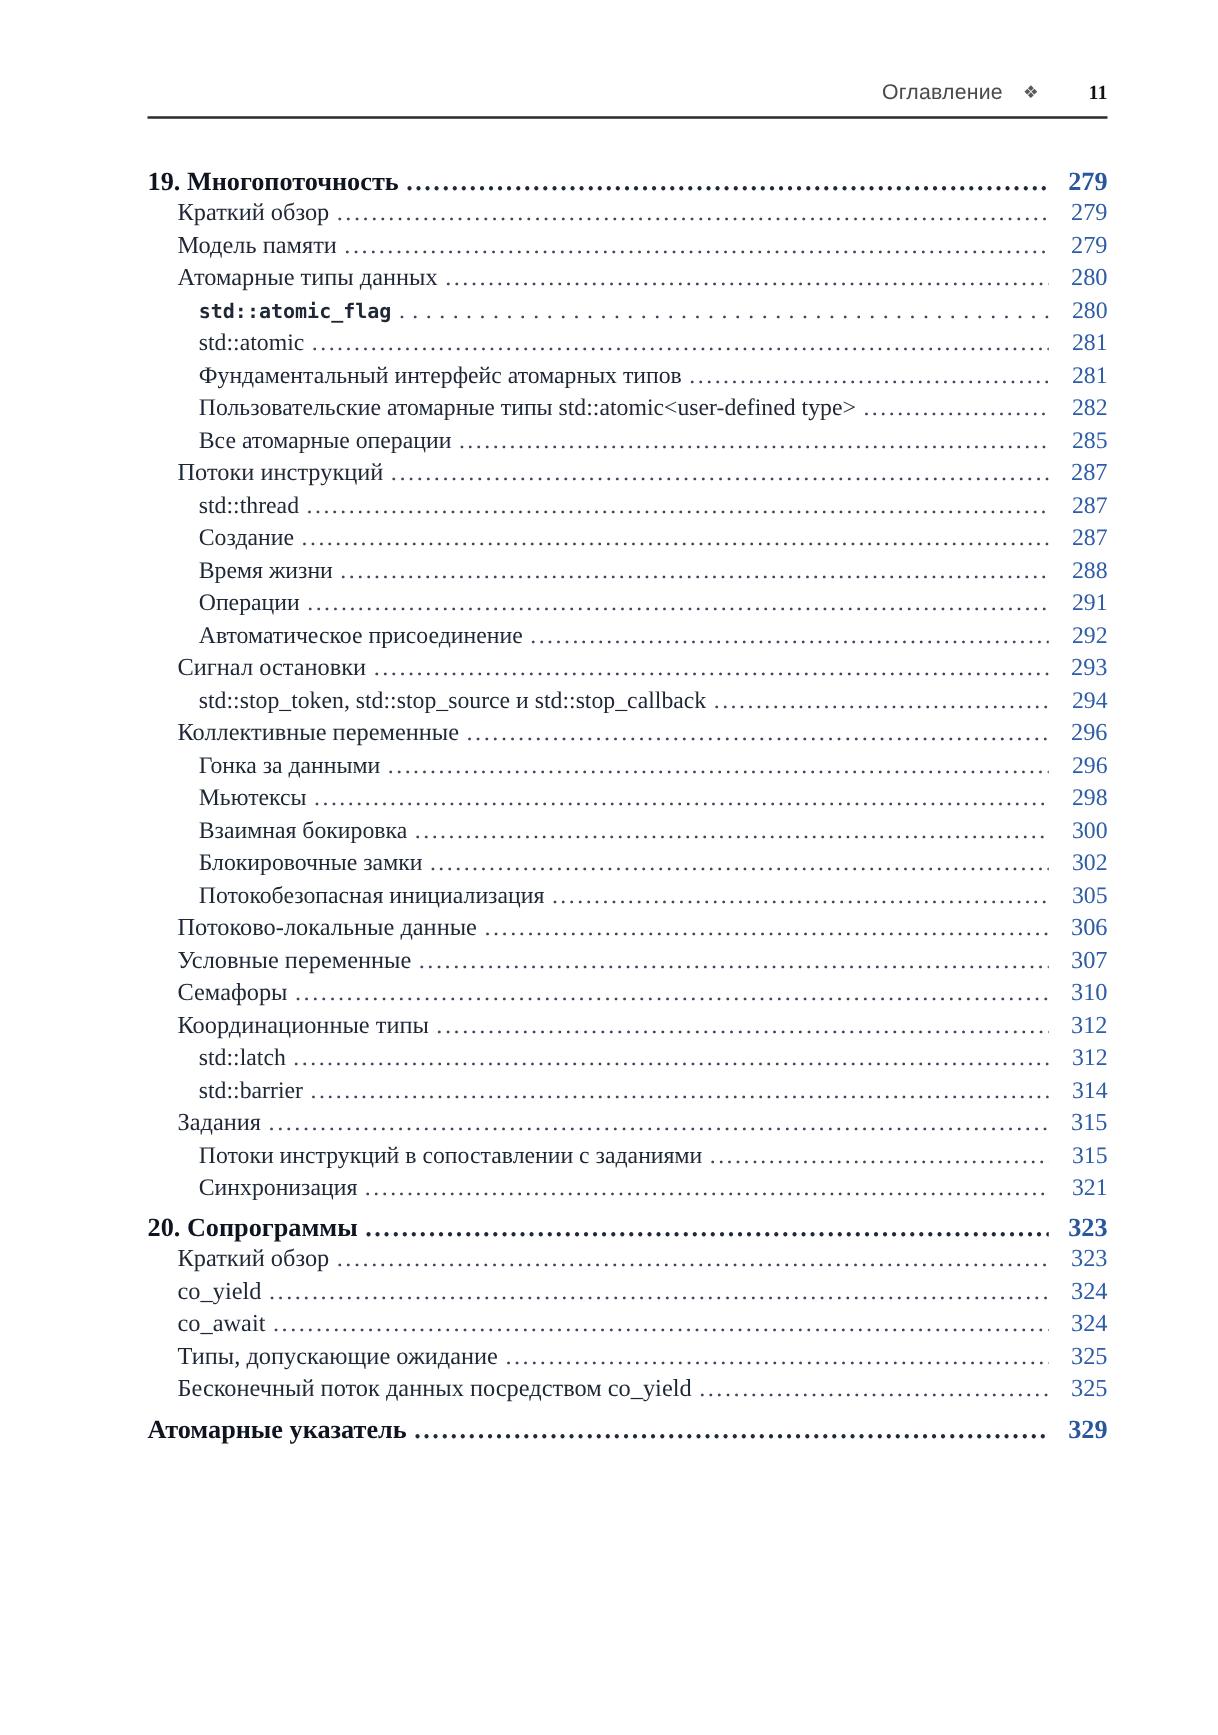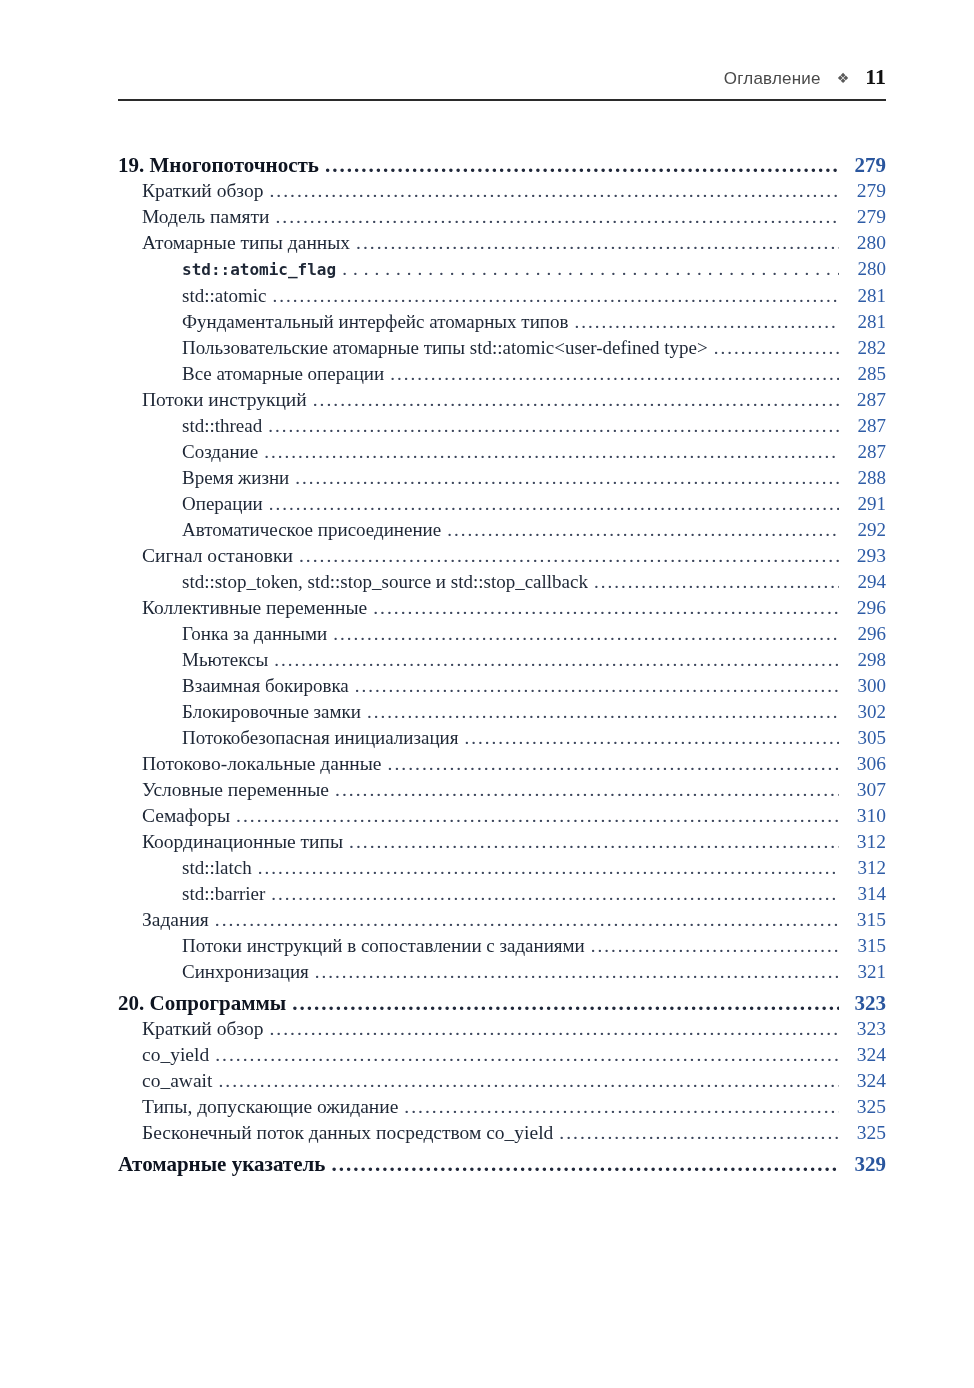"11" .header-pagenum { font-size: 22px -> 16px; margin-left: none -> 24px }
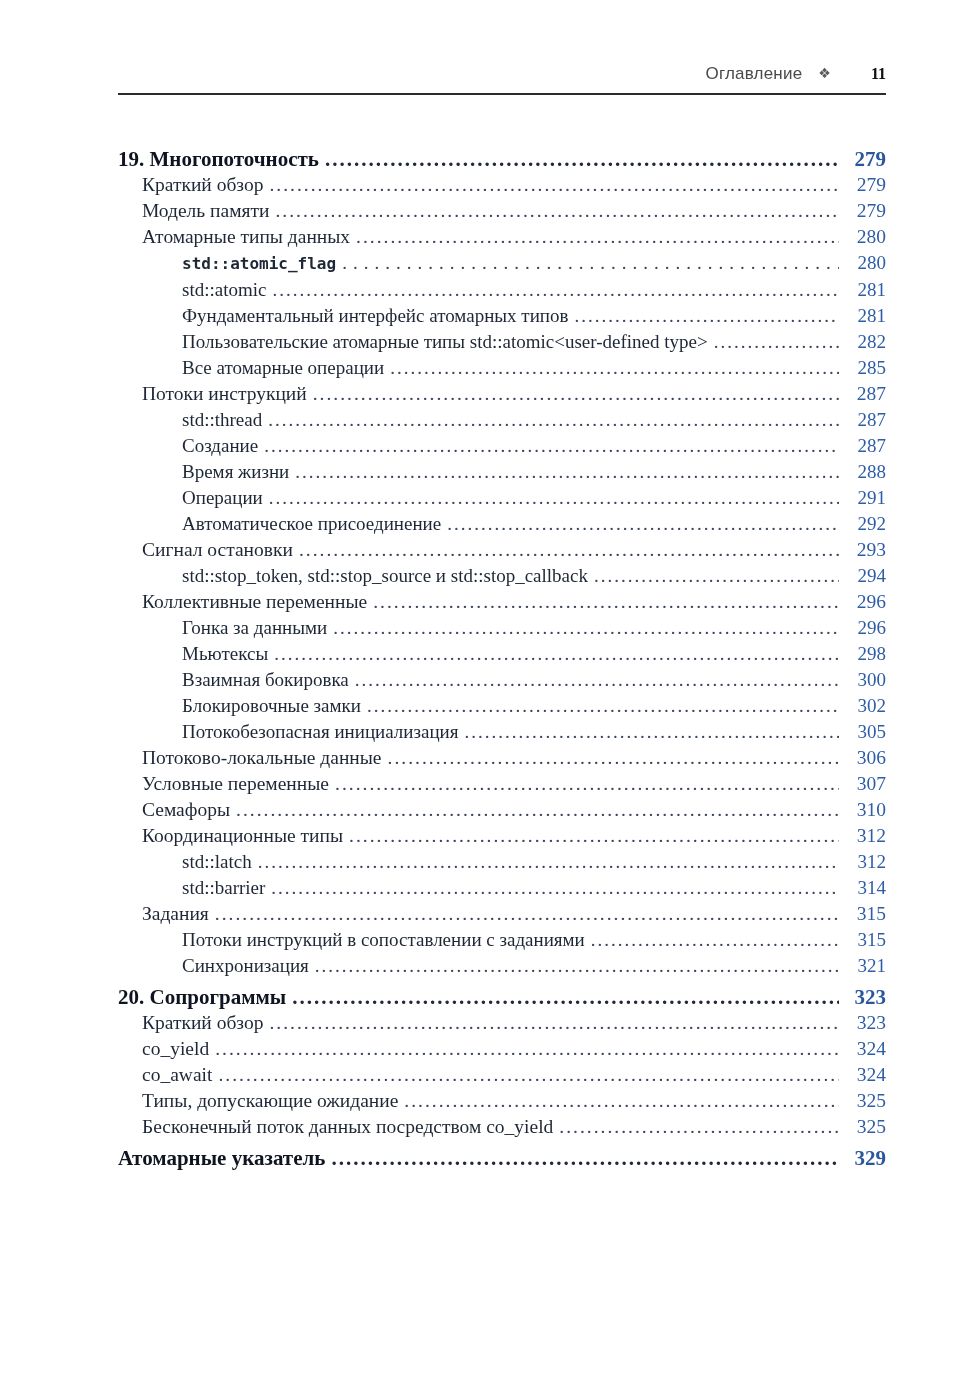"19. Многопоточность" .toc-row.level-0:first-child { margin-top: 15px -> 1px }
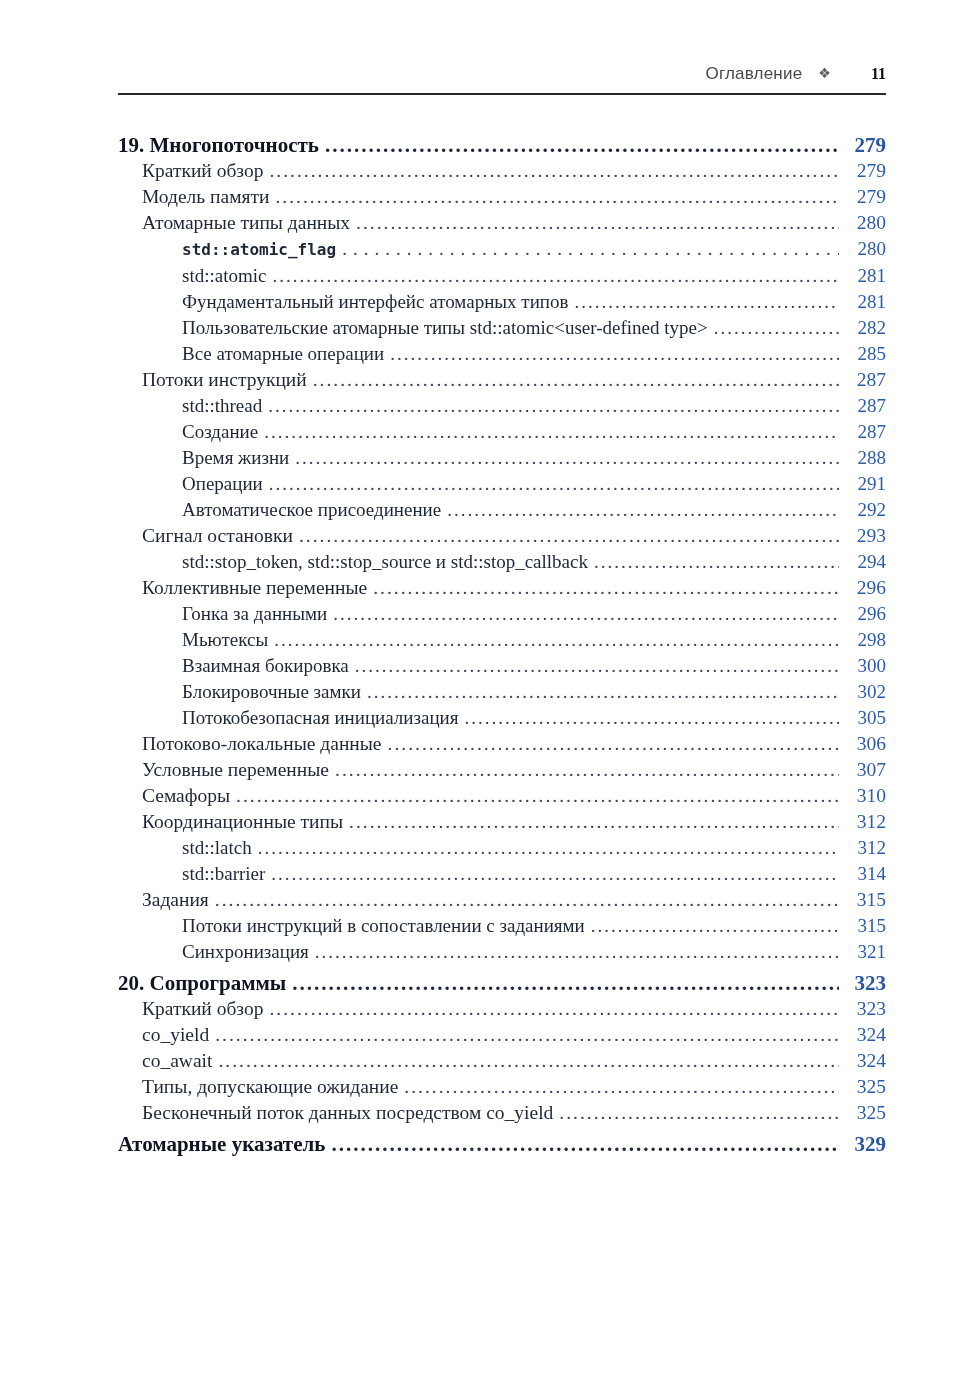"std::atomic_flag" .toc-row.level-2 { margin-left: 64px -> 41px }
